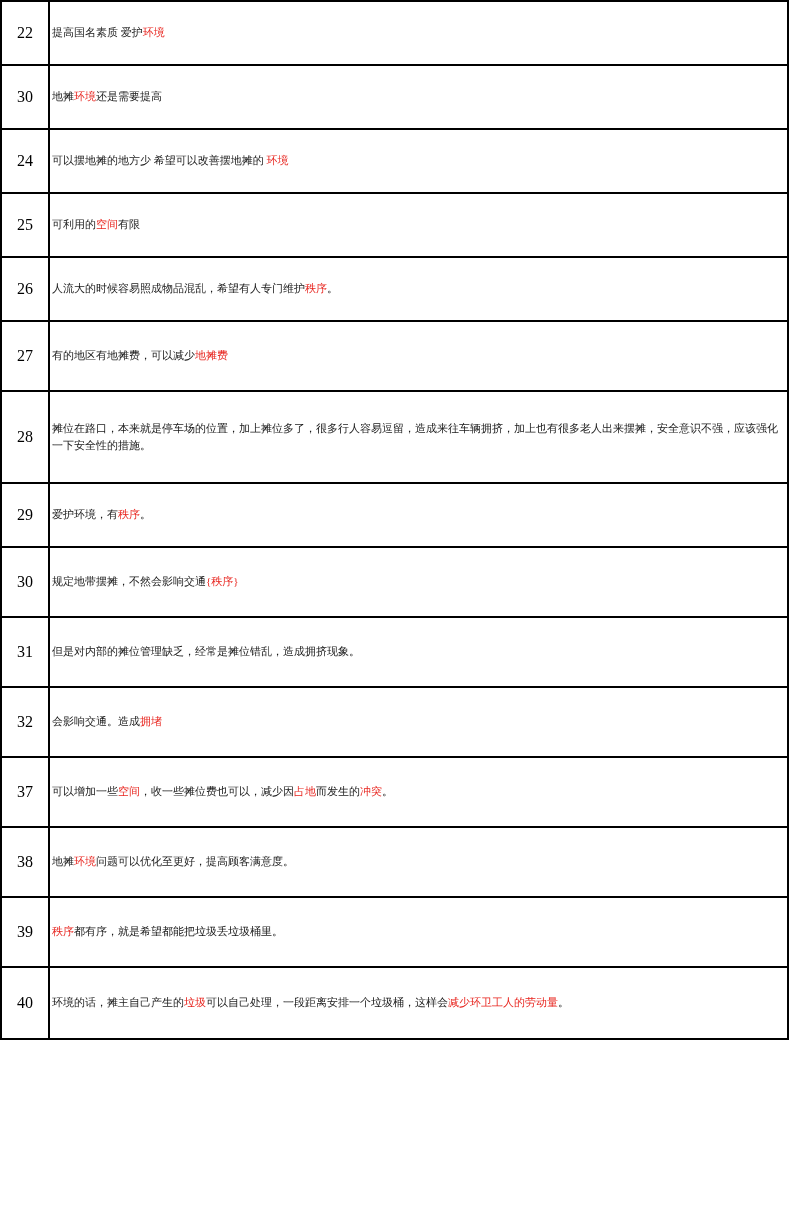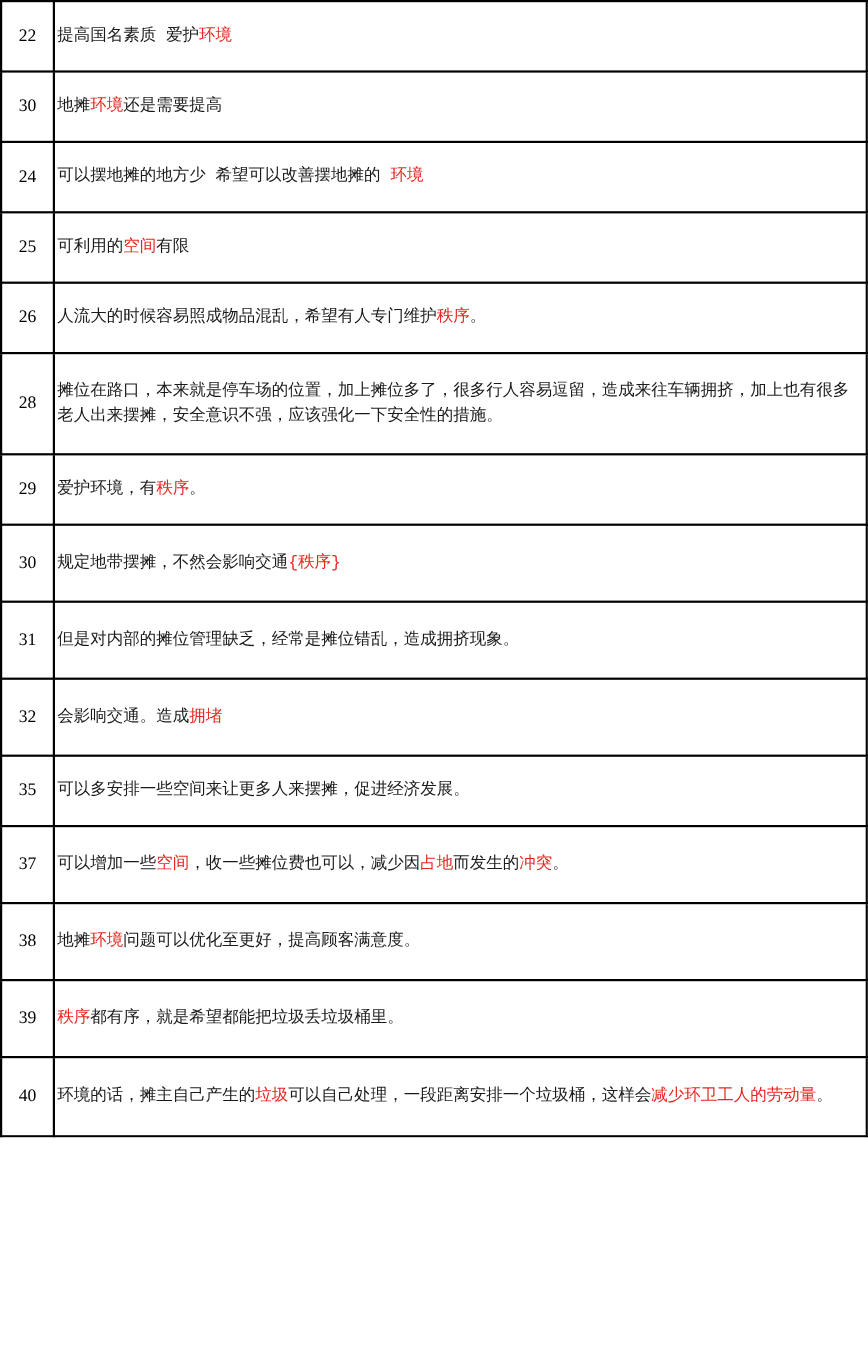"提高国名素质 爱护环境" .text-cell { font-family: Liberation Mono, monospace -> Liberation Serif, serif; font-size: 15px -> 11px }
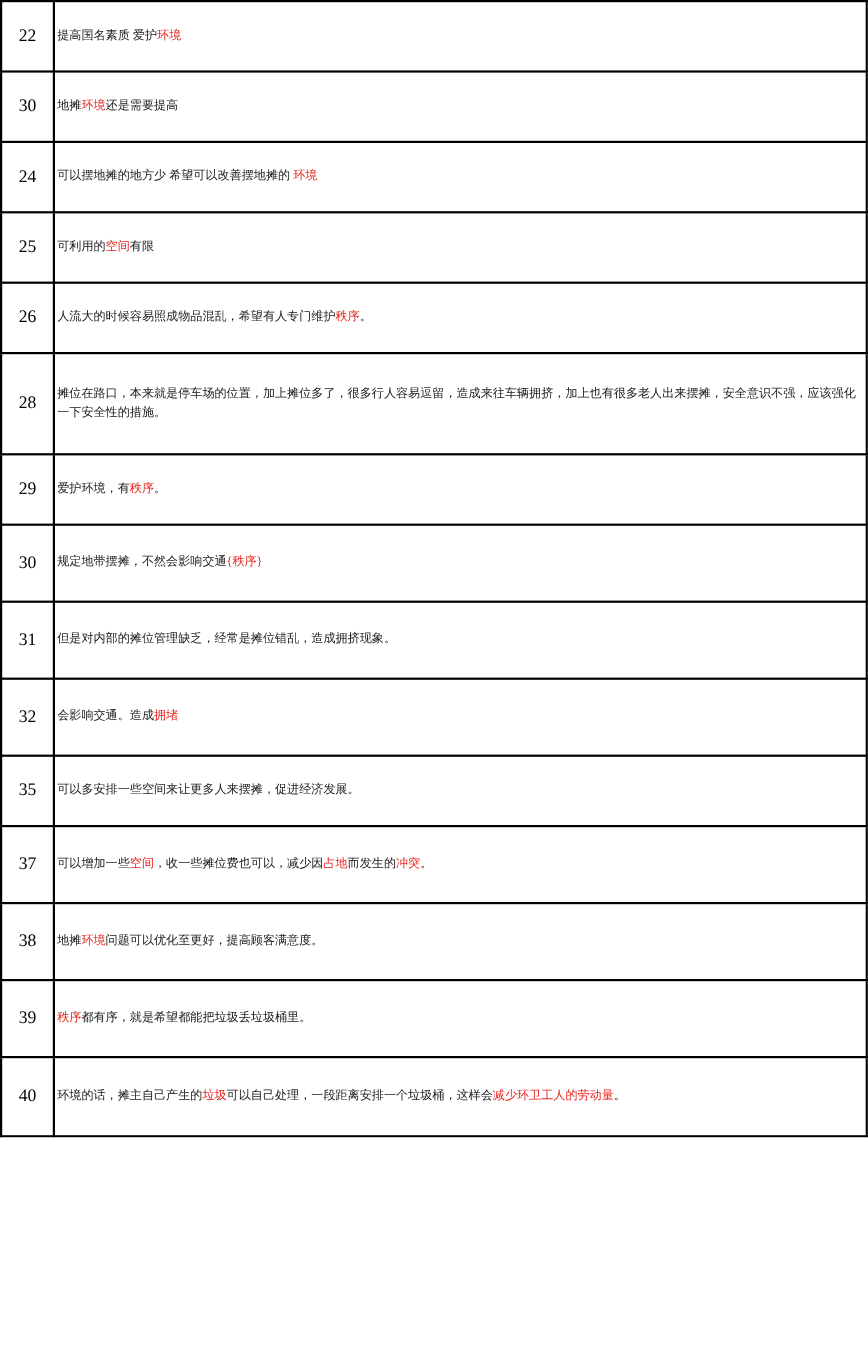"27" tr.h-mid { html: none -> <tr> <td>27</td> <td> <span><span>有的地区有地摊费，可以减少</span><span>地摊费</span></span> </td> </tr> }
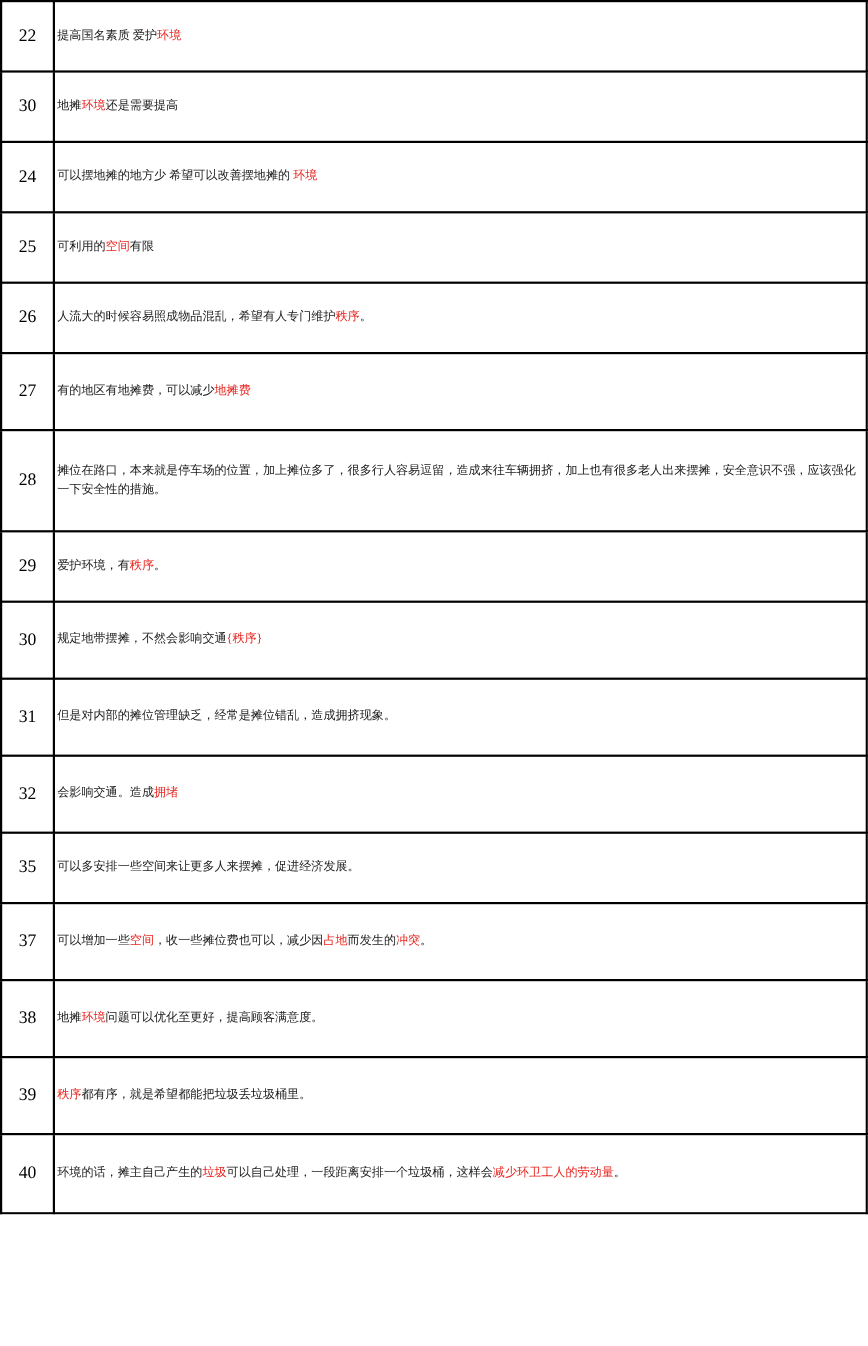"35" tr.h-short { html: <tr> <td>35</td> <td> <span><span>可以多安排一些空间来让更多人来摆摊，促进经济发展。</span></span> </td> </tr> -> none }
